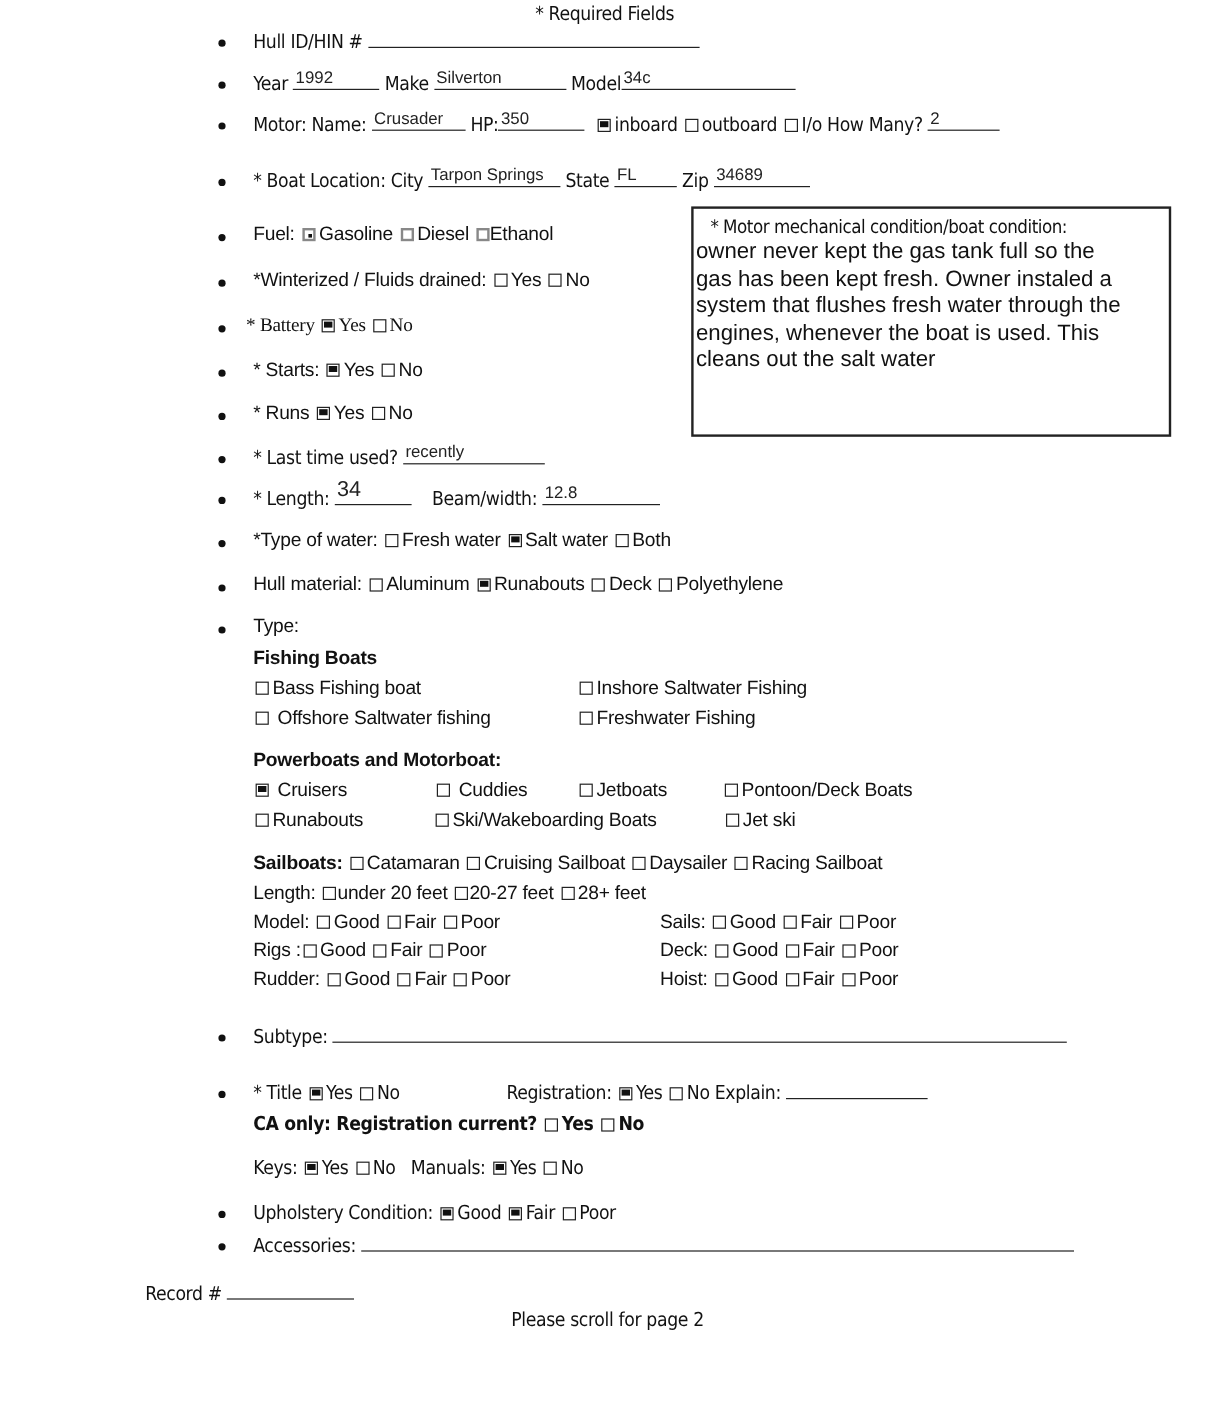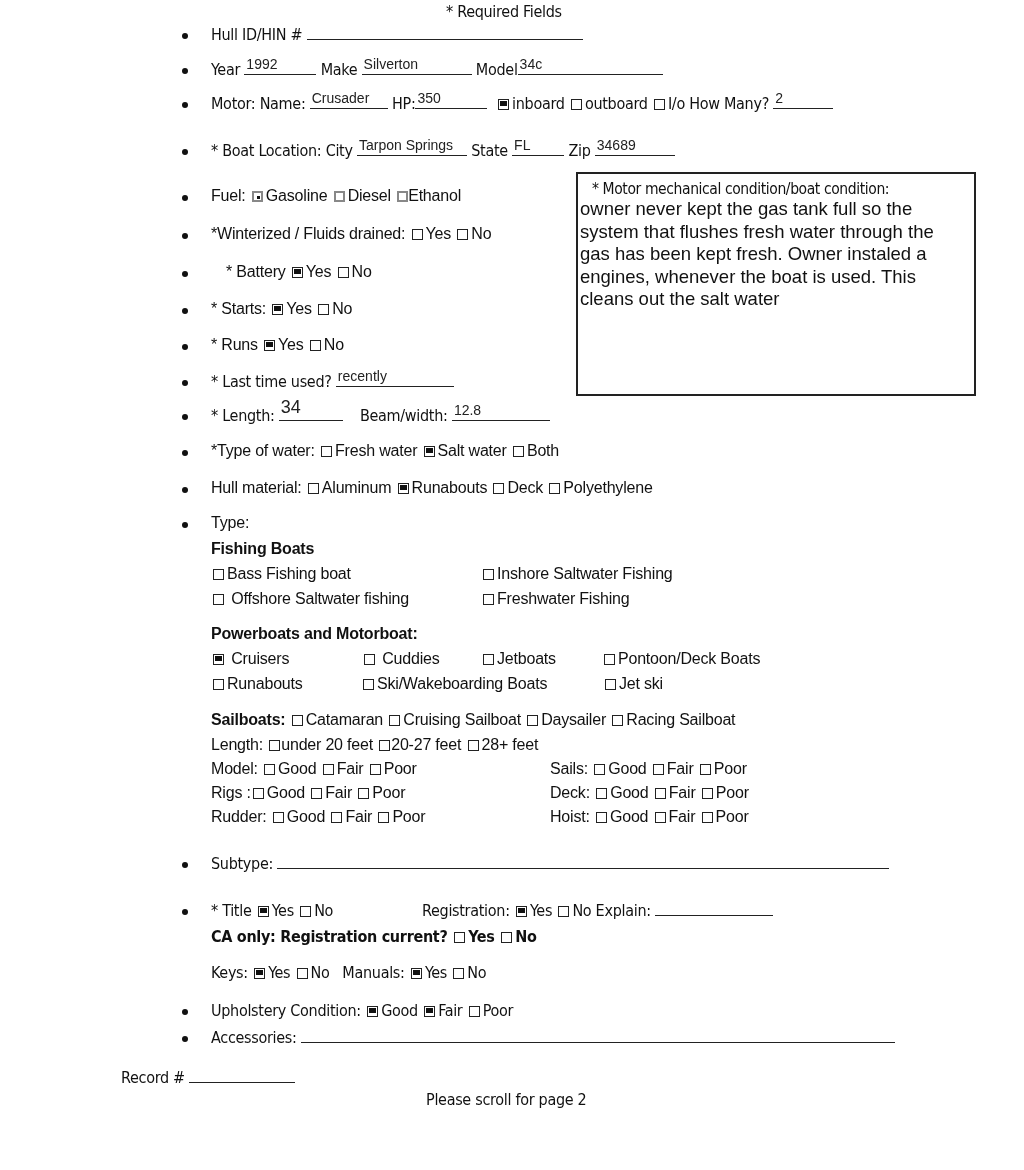"* Motor mechanical condition/boat" .box { height: 224px -> 192px }
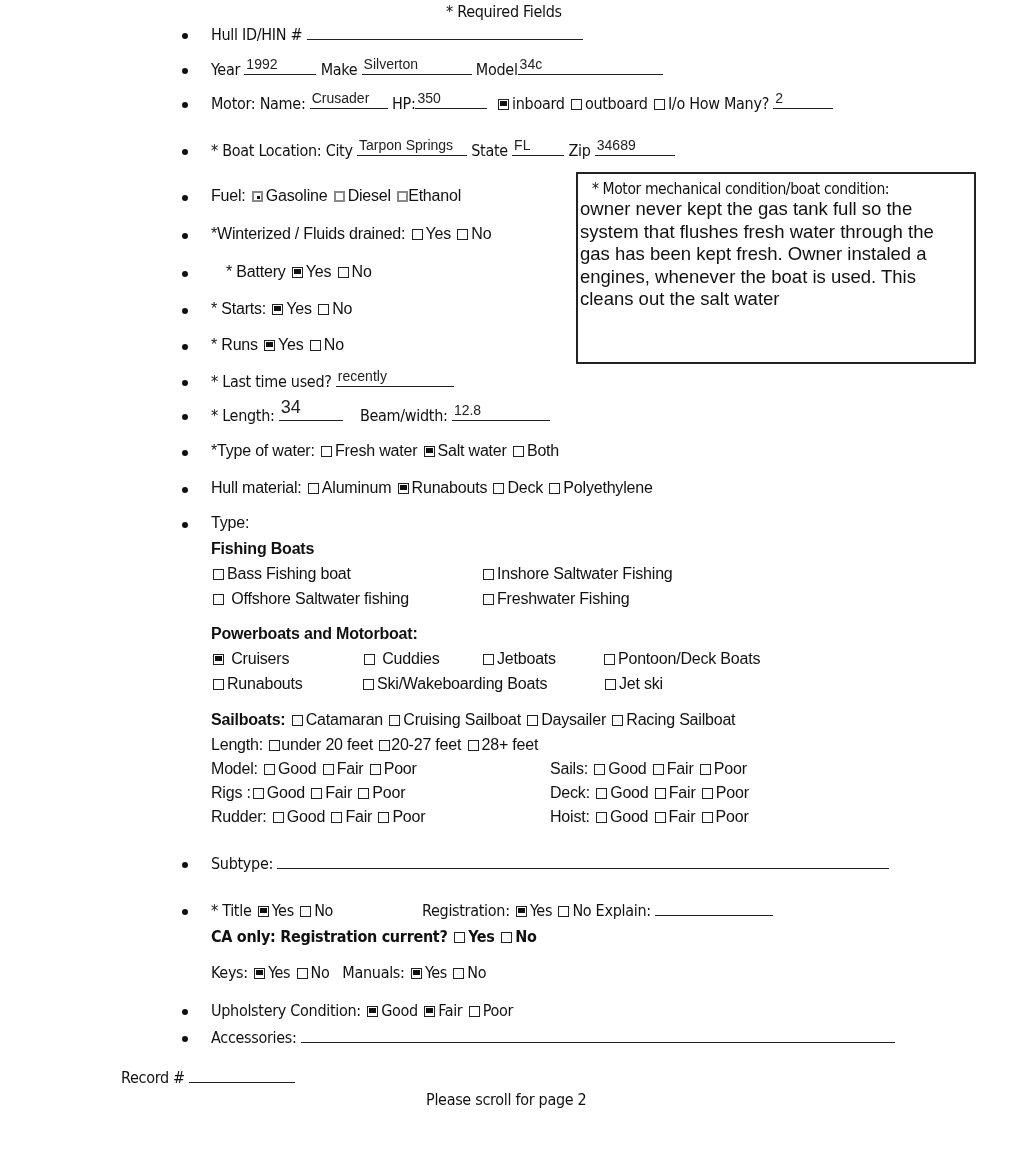"system that flushes fresh water" div { order: before "gas has been kept fresh." -> after "gas has been kept fresh." }
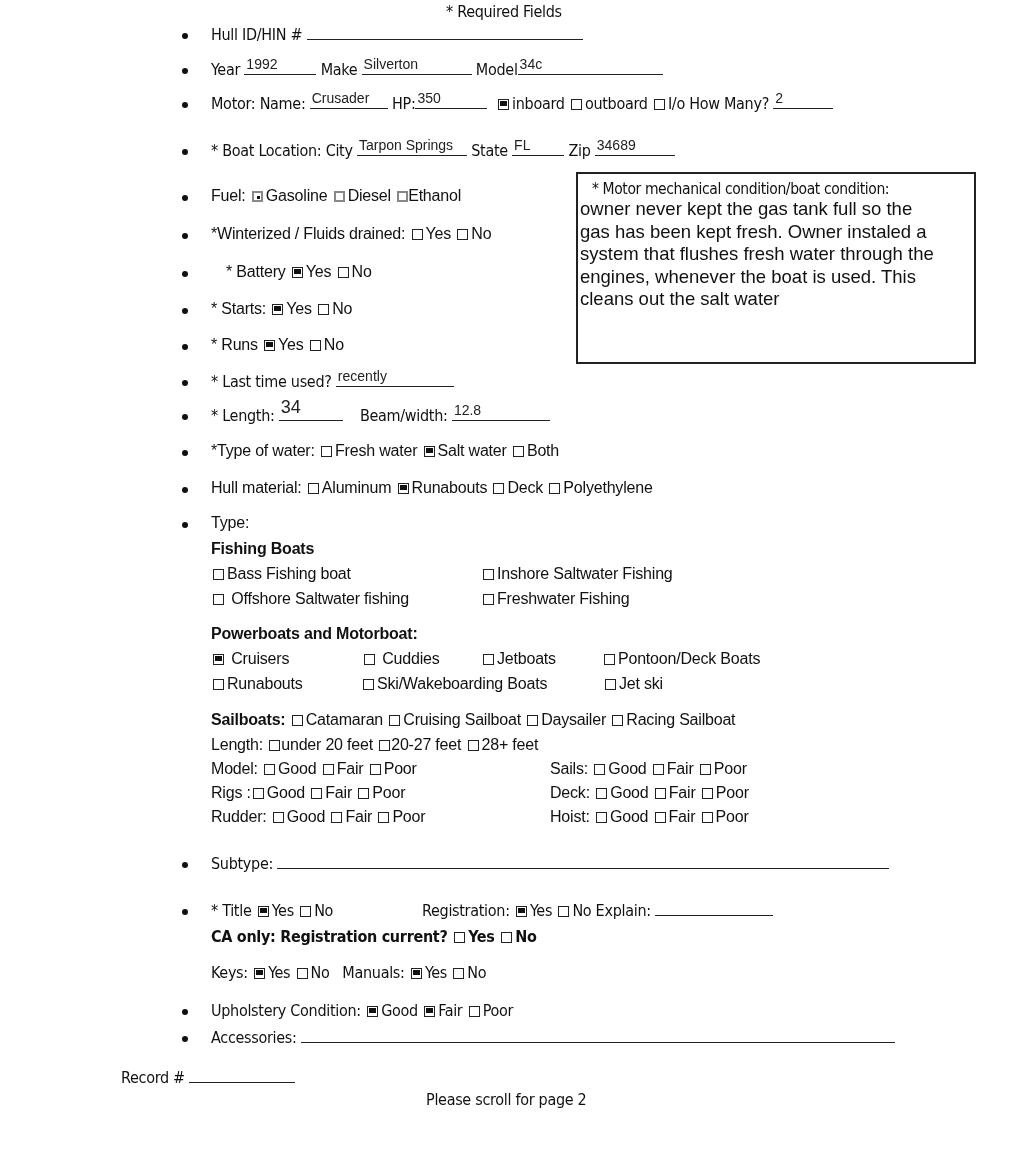"* Battery Yes No" div.abs { font-family: none -> Liberation Serif, serif; left: 226px -> 205px }
